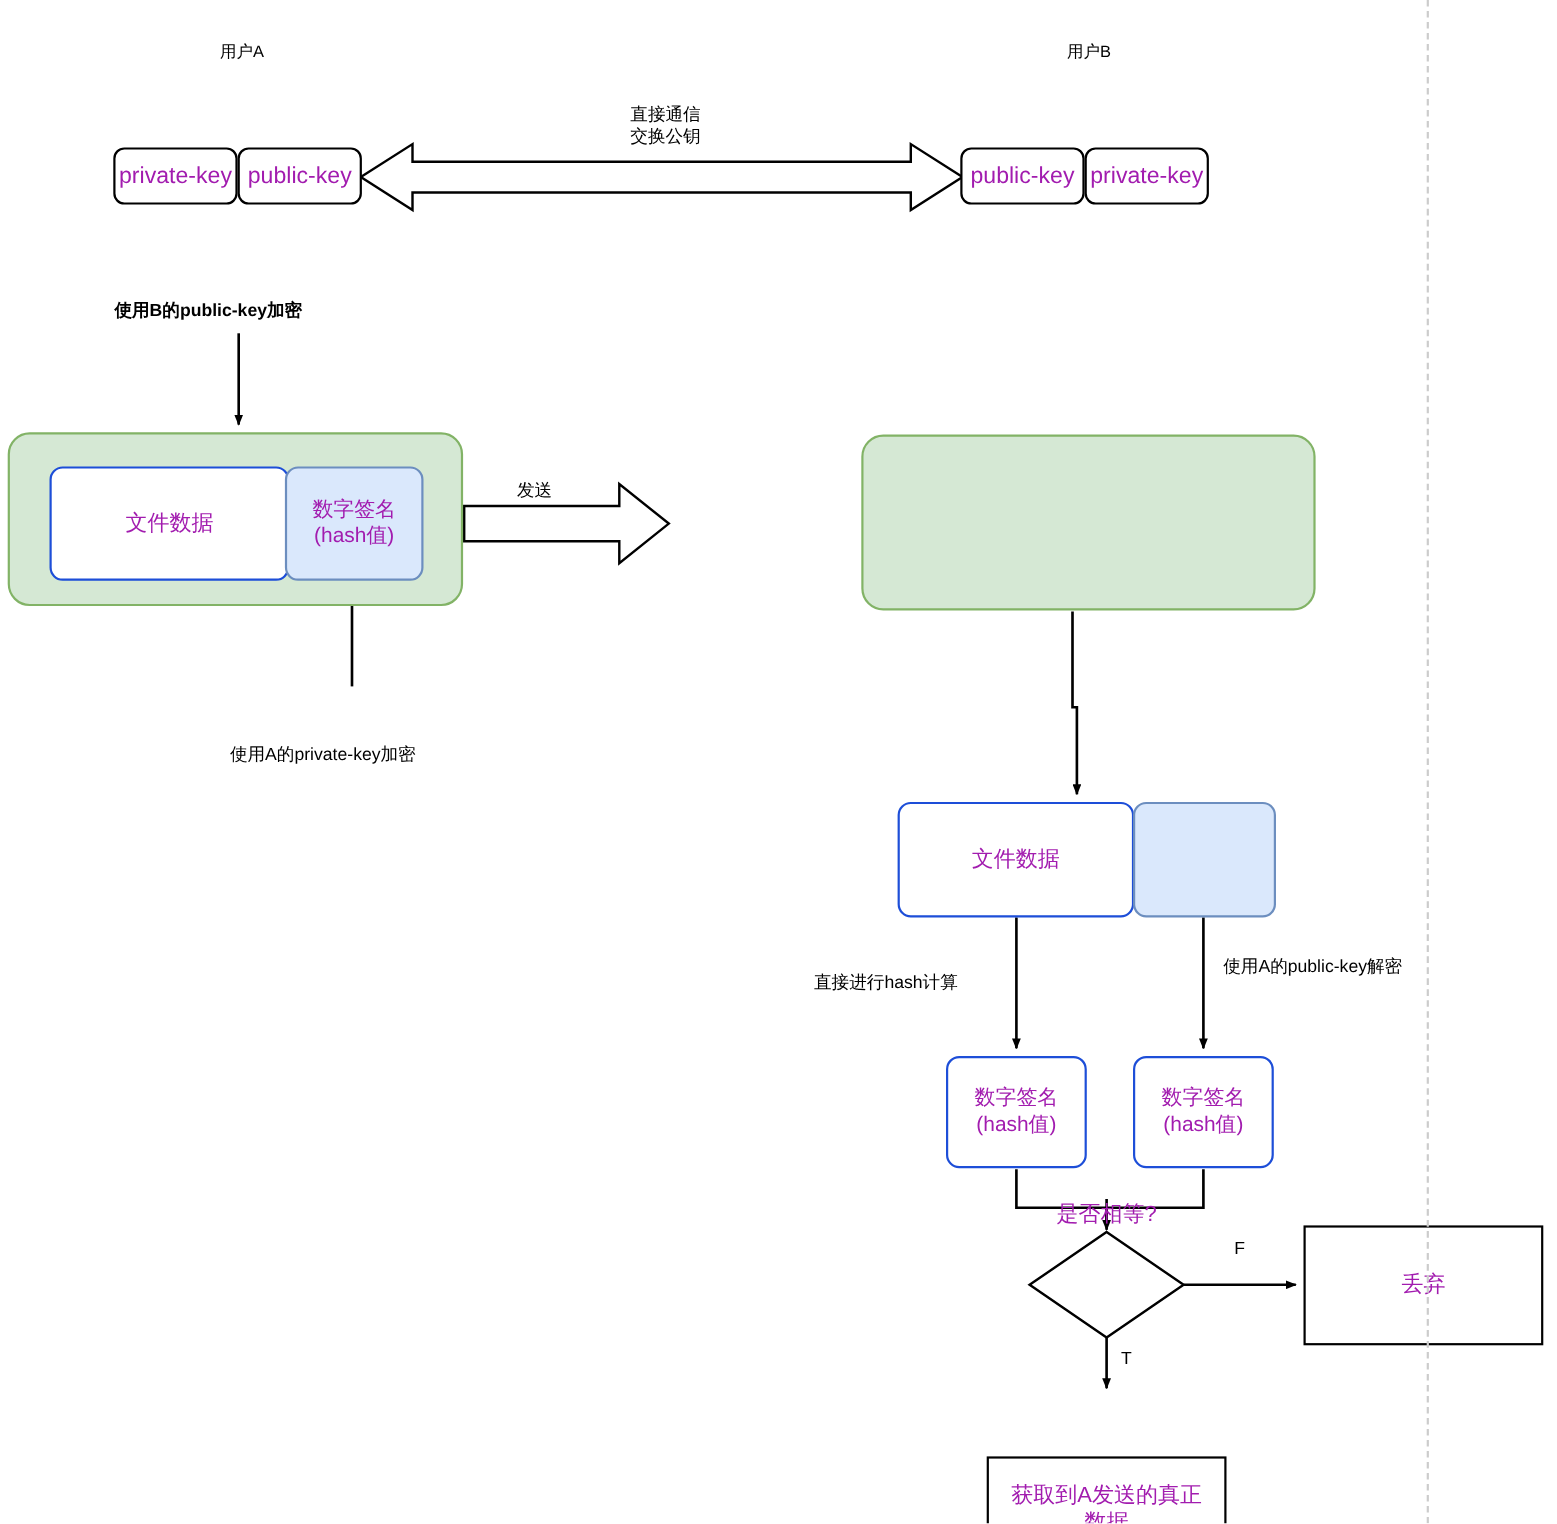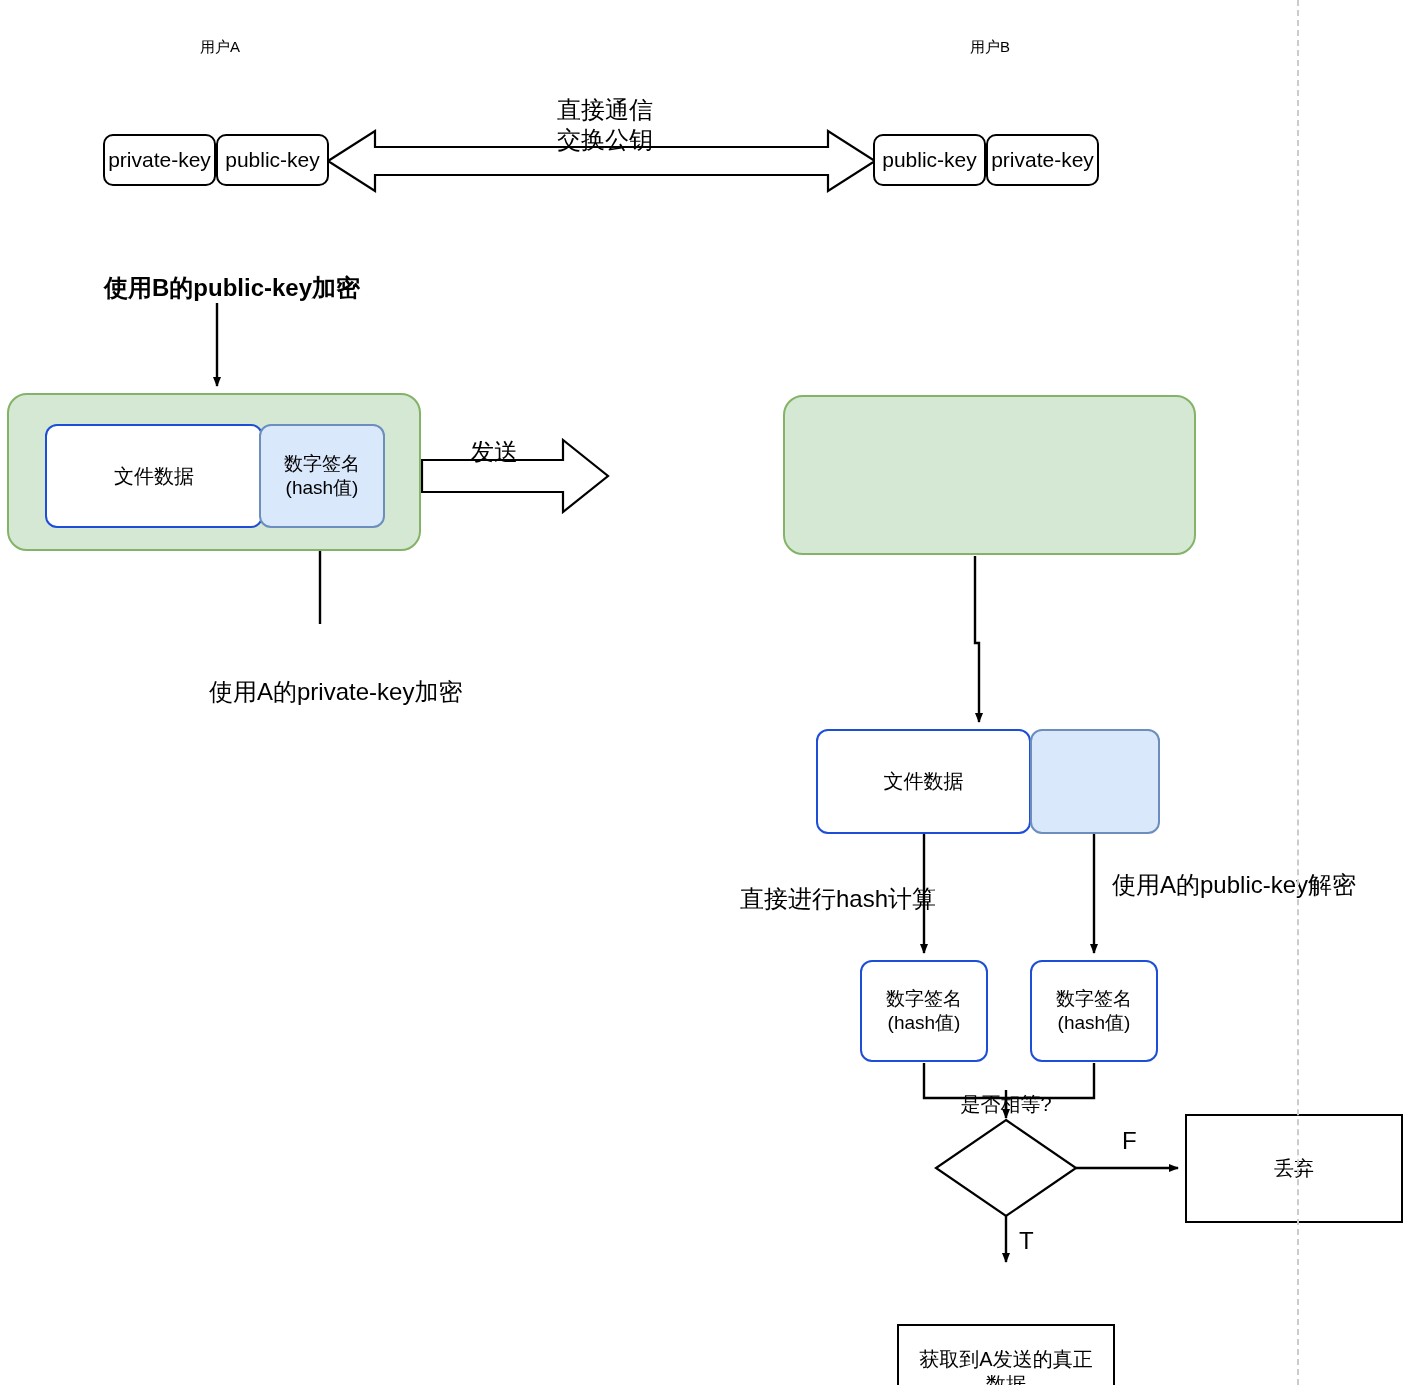"直接通信" .label { font-size: 24px -> 16px }
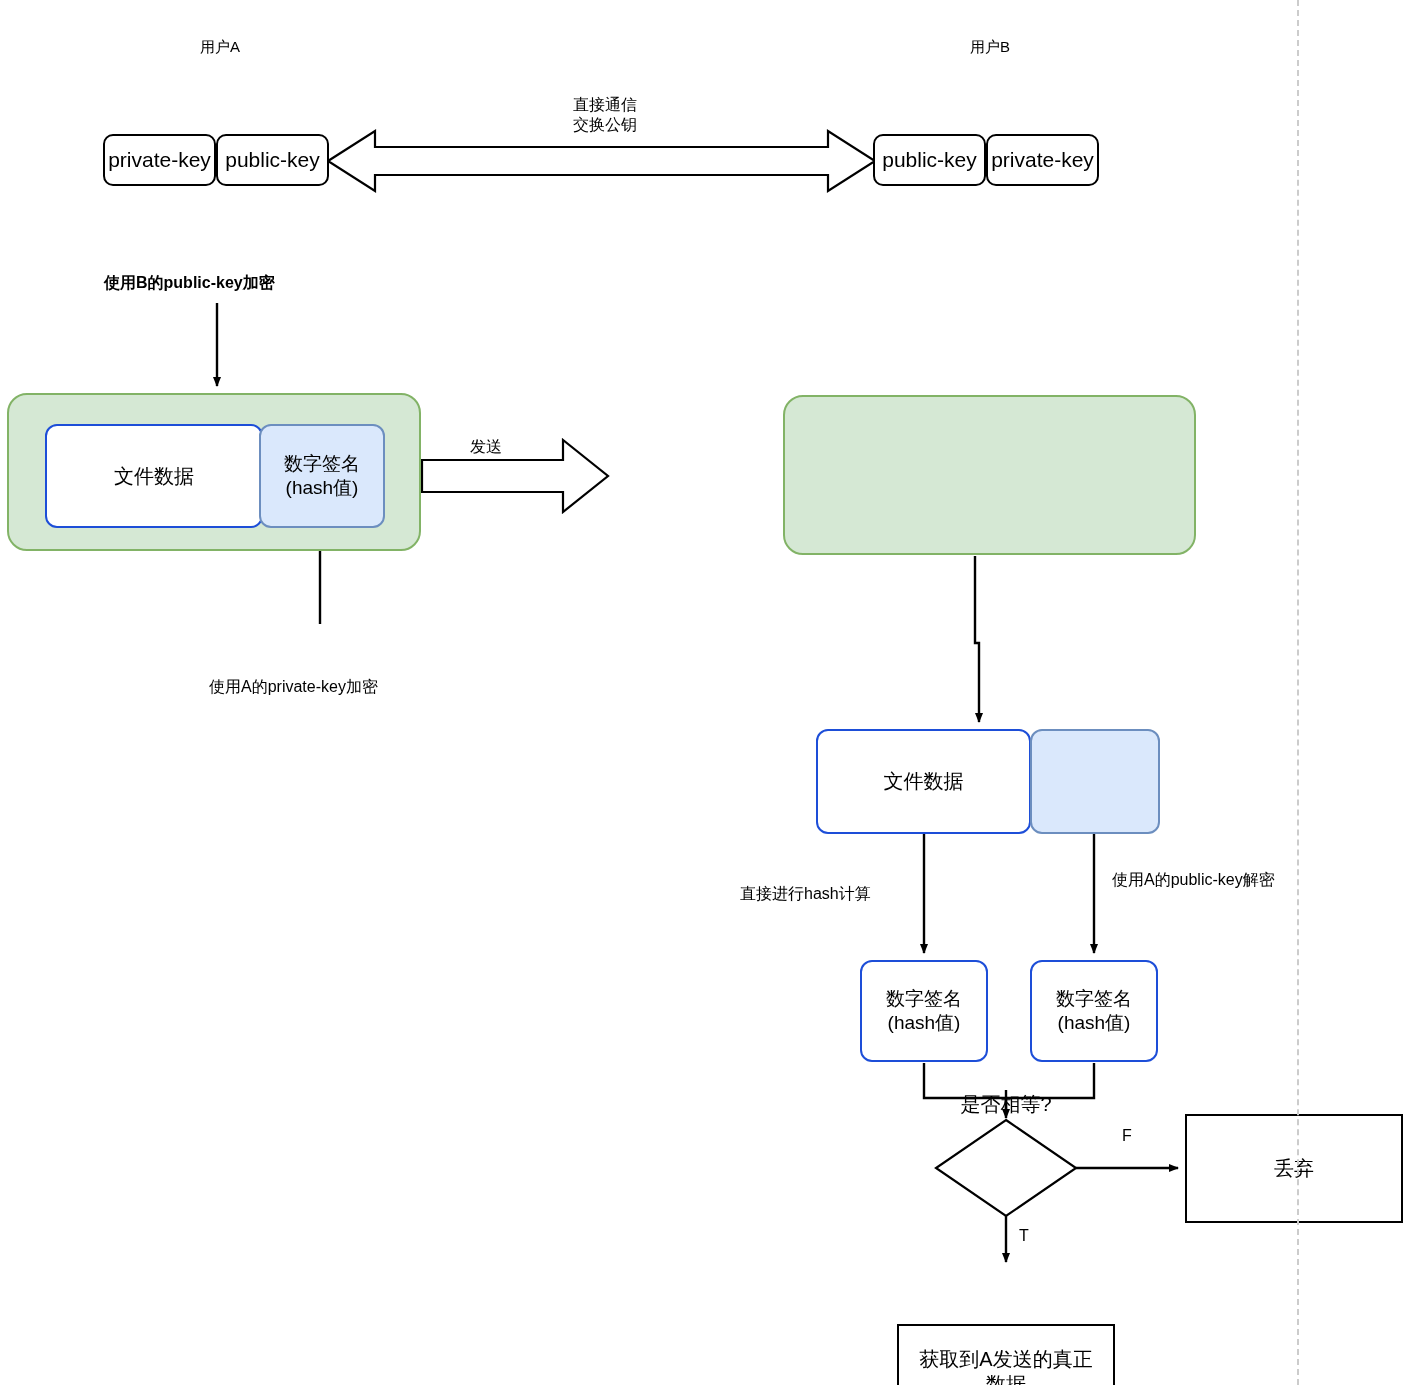"private-key" .node { color: #000000 -> #a21caf }
